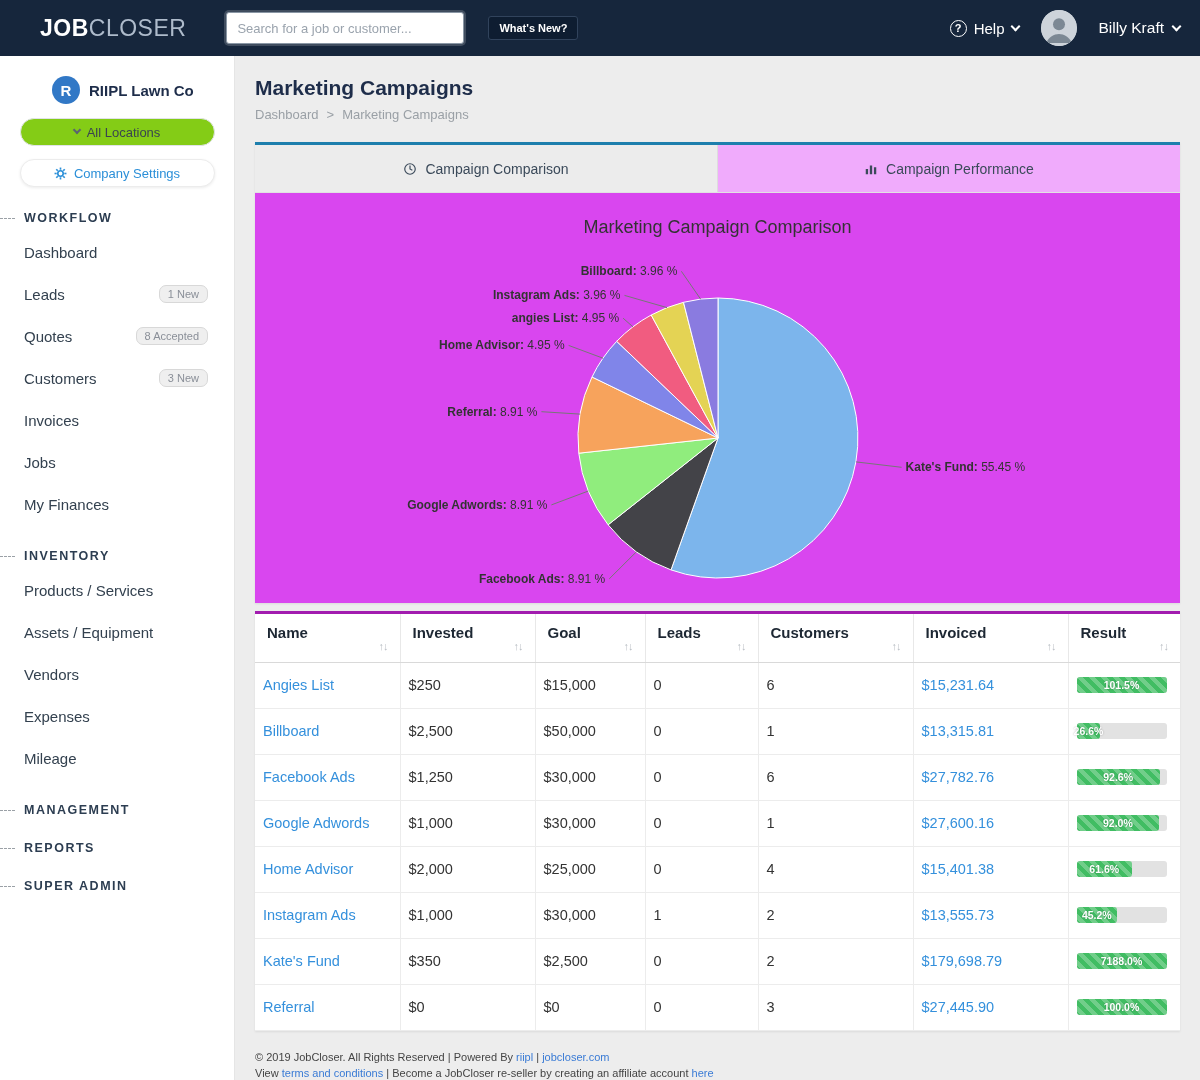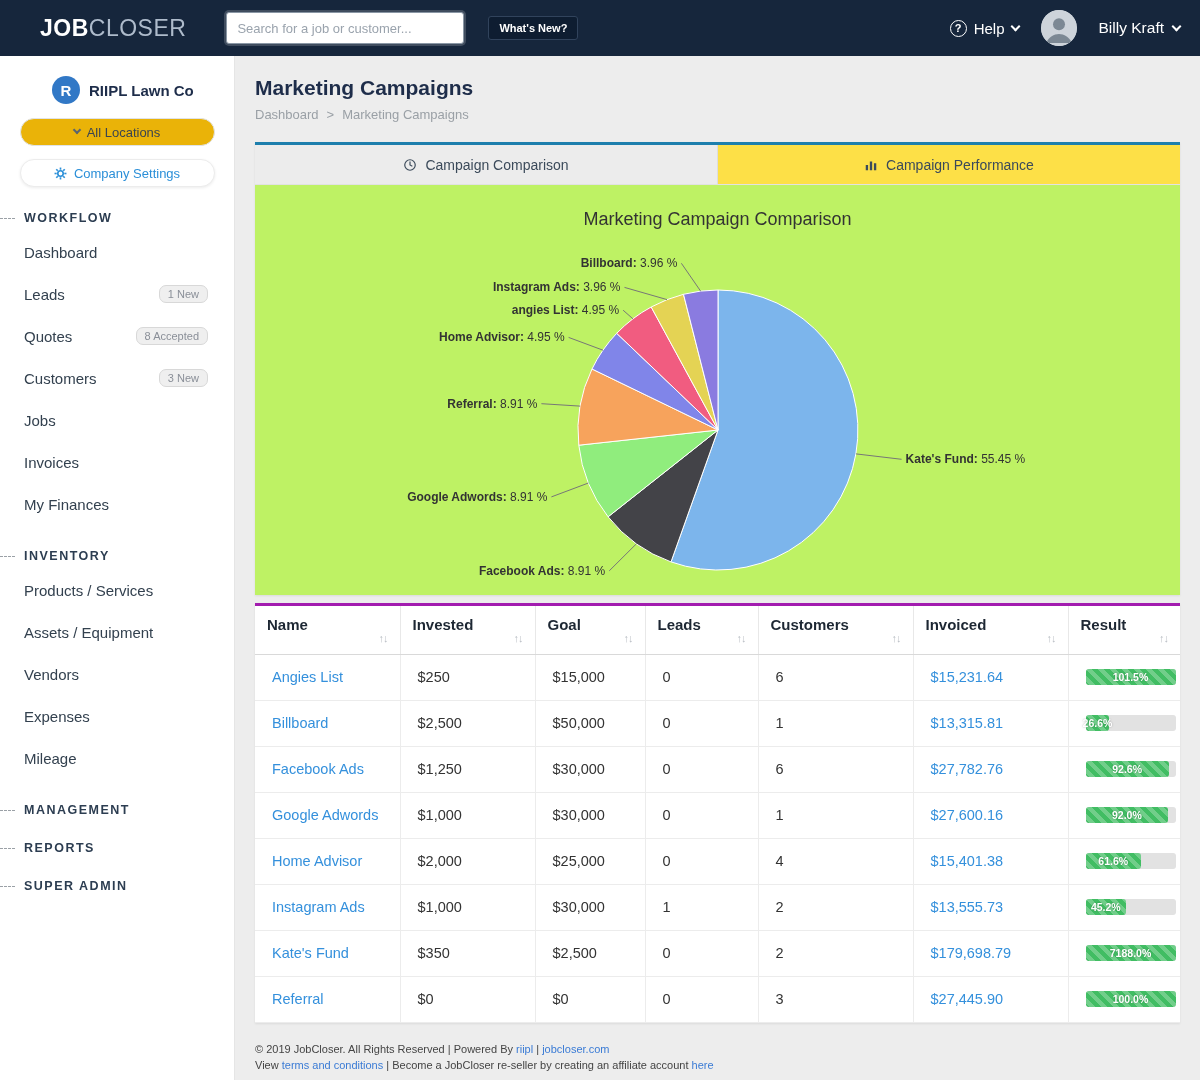"All Locations" .pill.locations { background: #eab308 -> #84cc16 }
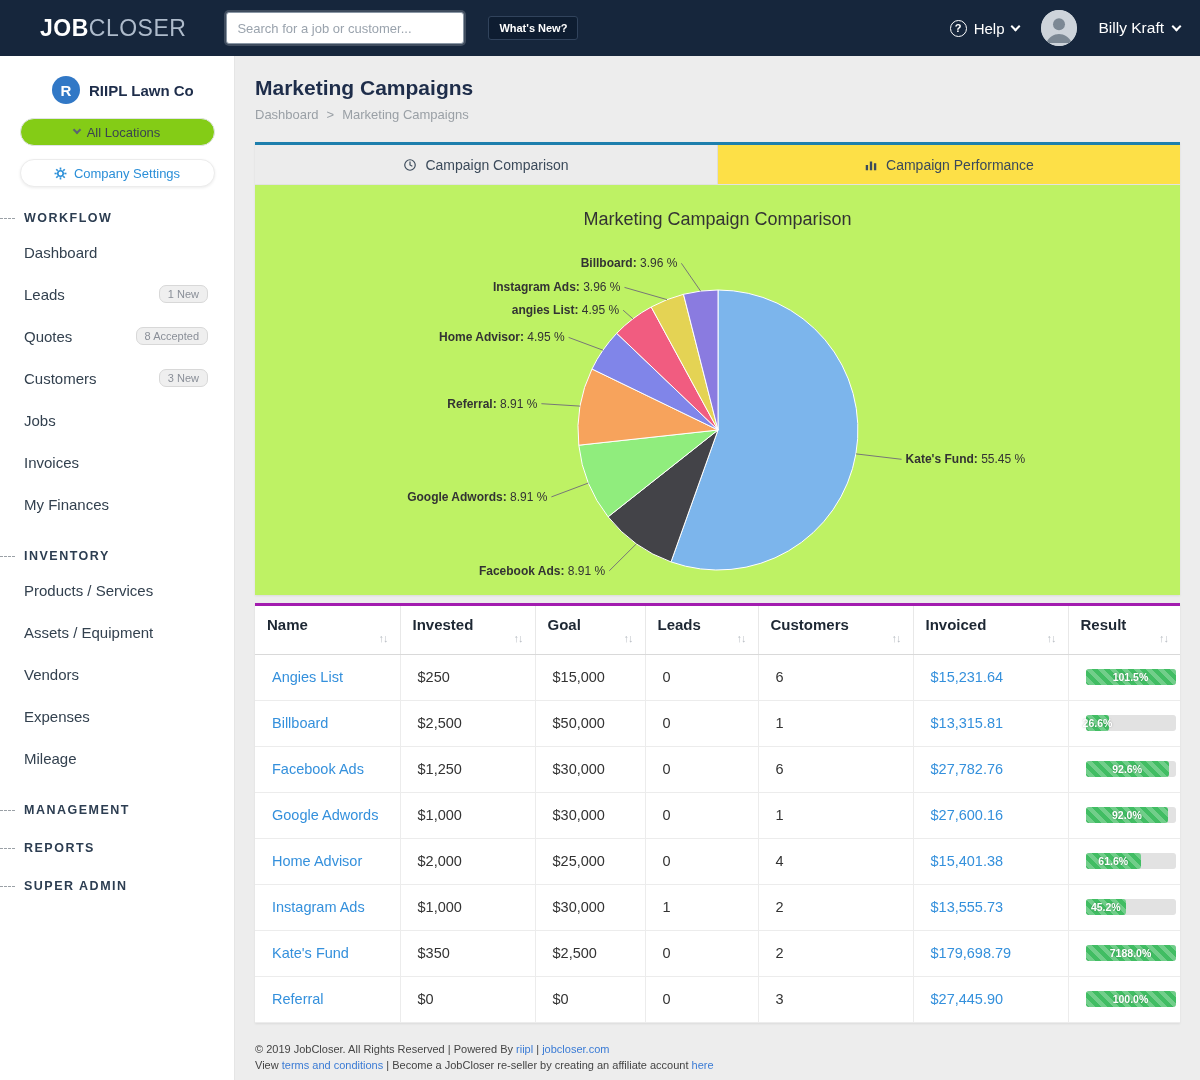"Campaign Comparison" .tabs { background: #fde047 -> #f0abfc; height: 40px -> 48px }
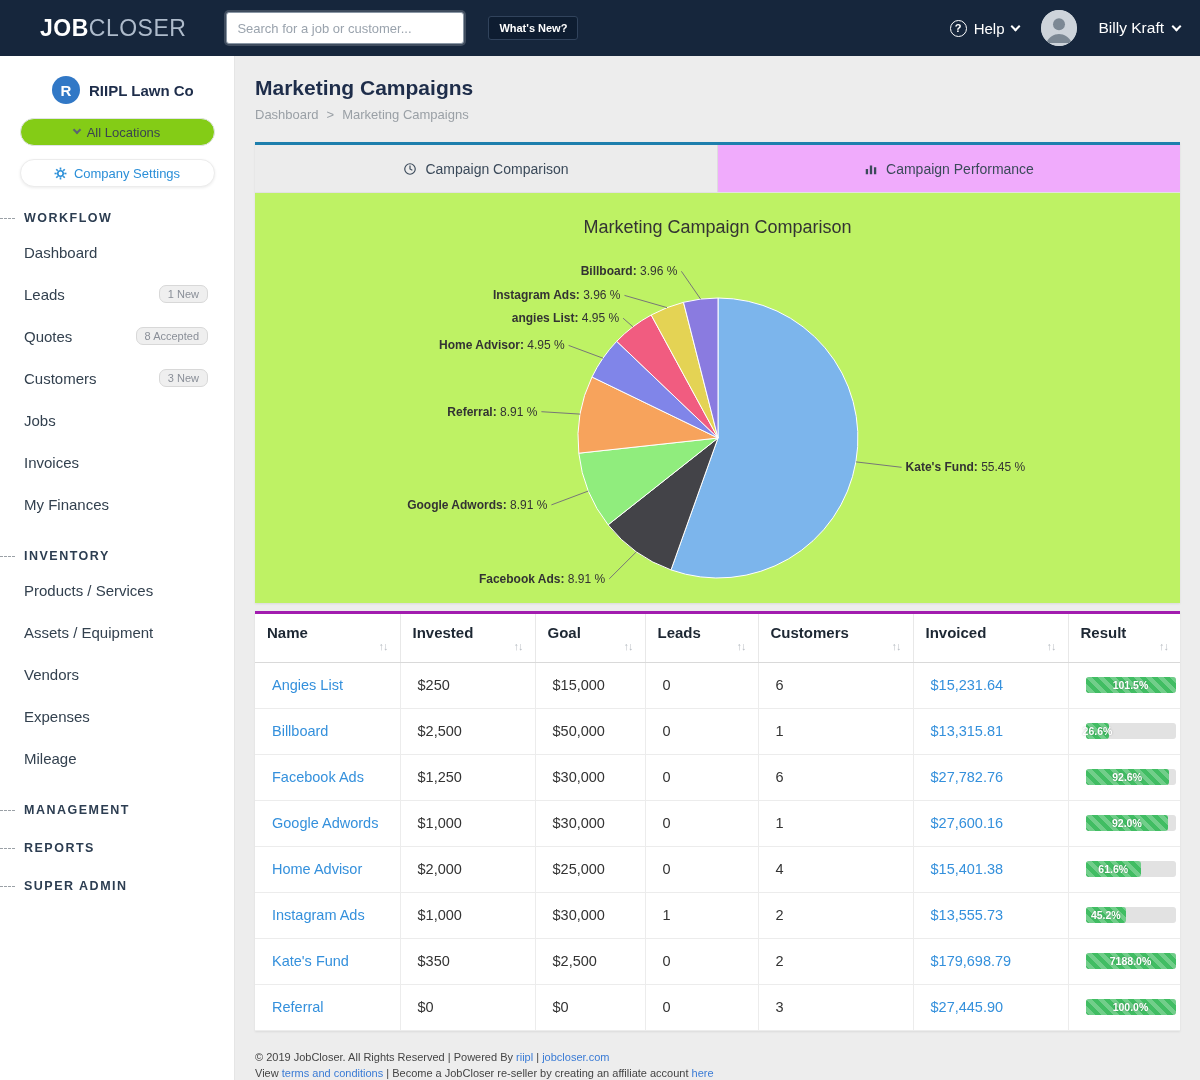"Marketing Campaign Comparison" .chart-area { background: #bef264 -> #d946ef }
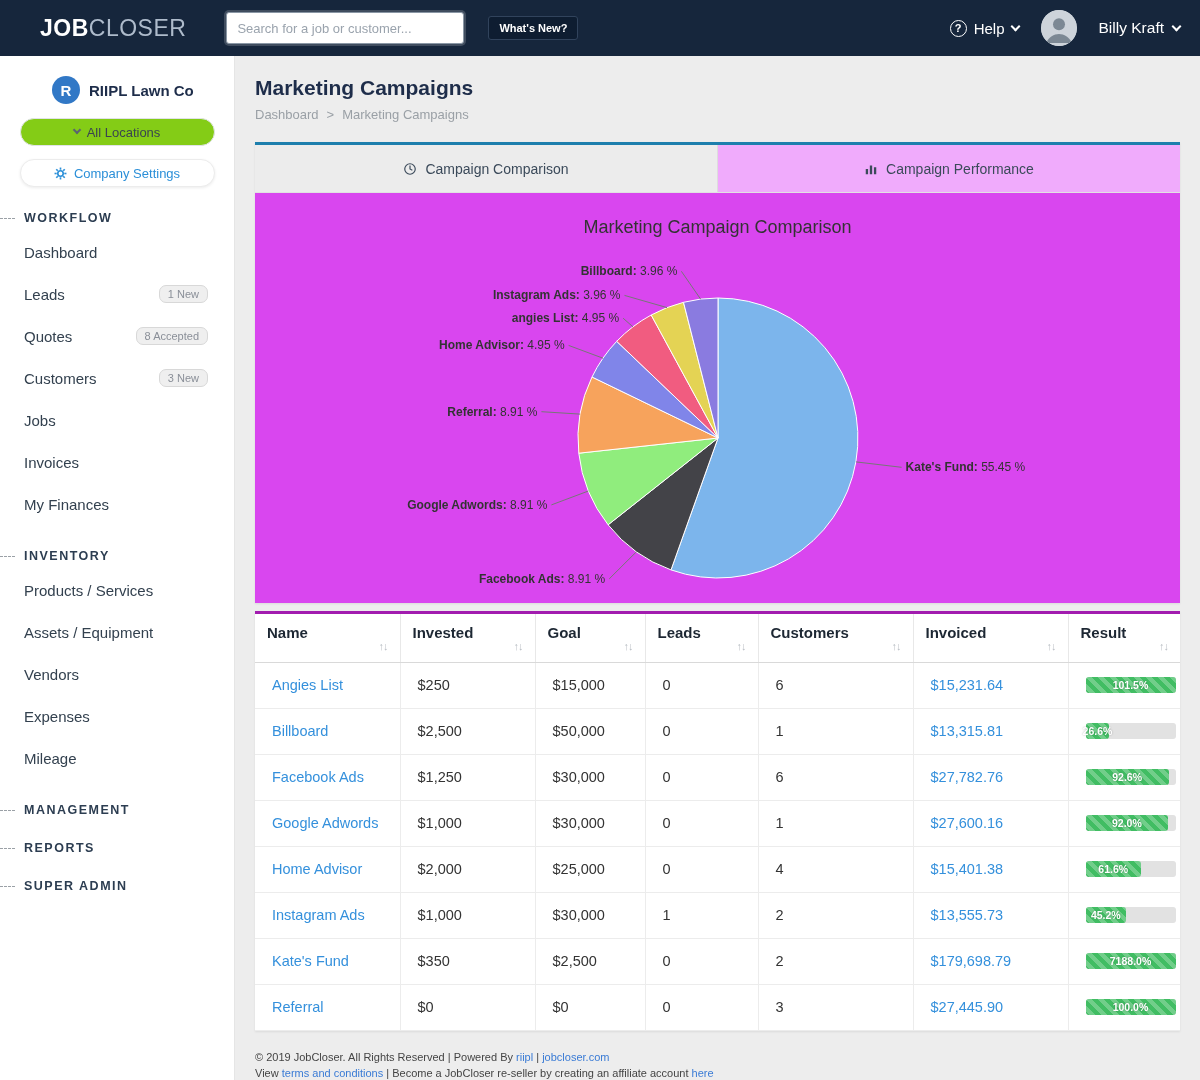"Jobs" div.nav-item { order: before "Invoices" -> after "Invoices" }
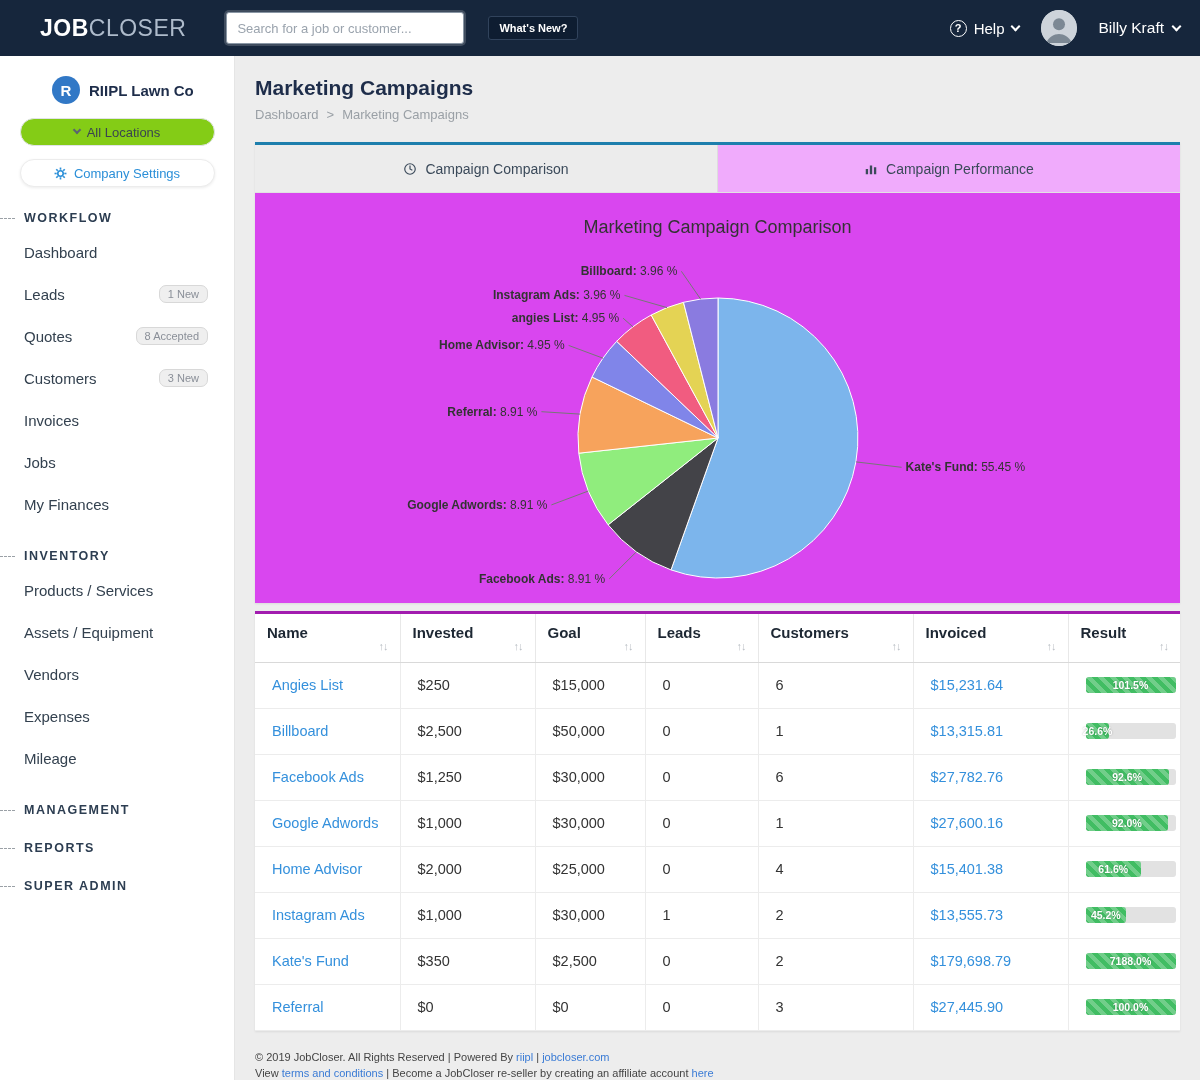"Angies List" .data-table td { padding: 0 17px -> 0 8px }
